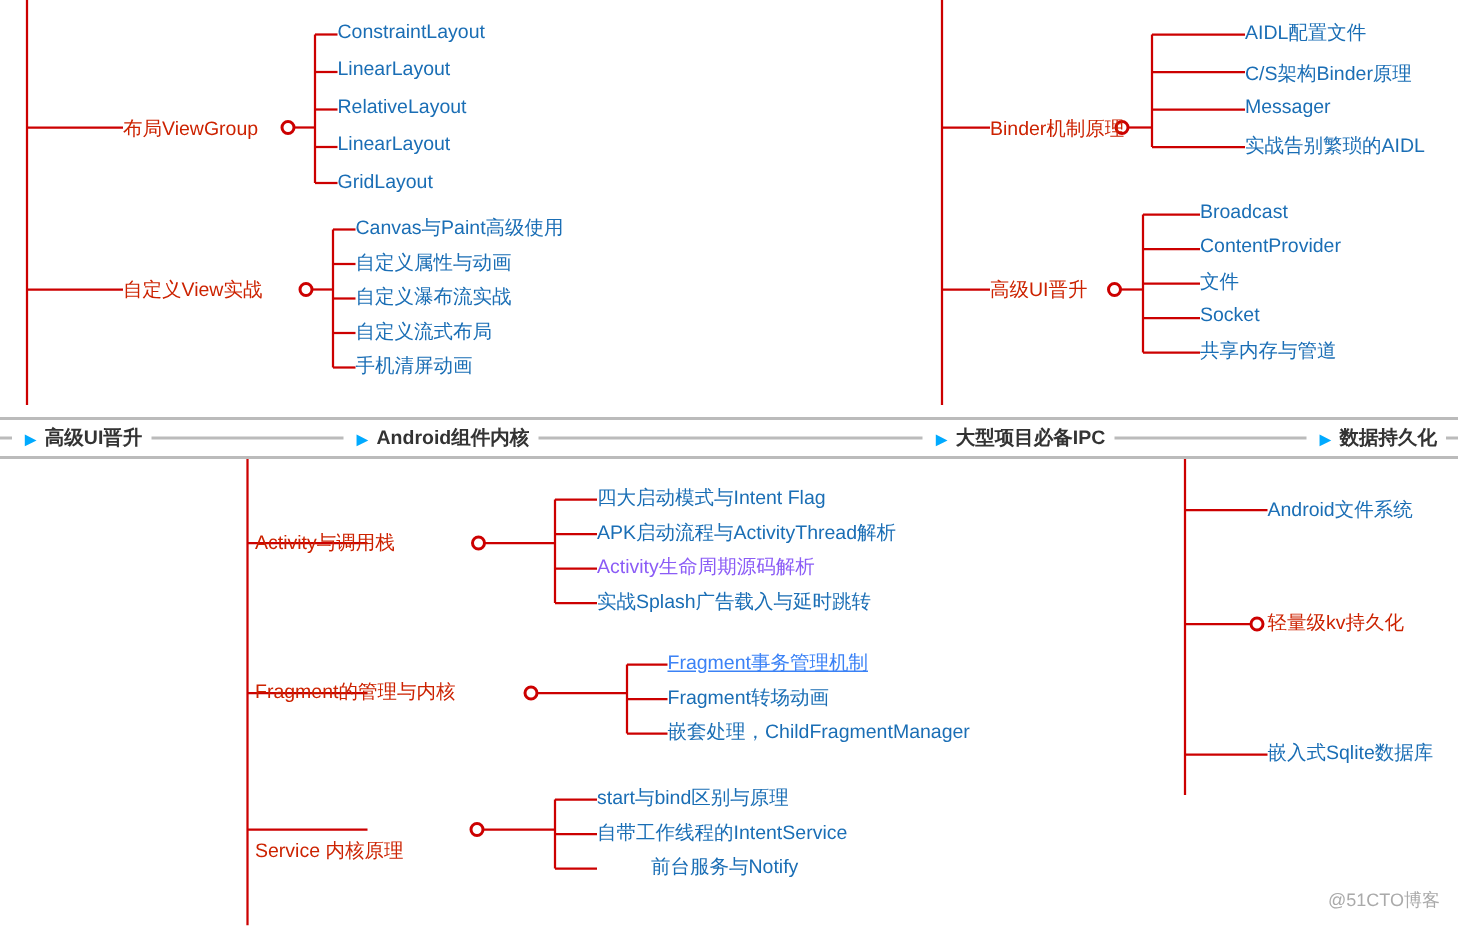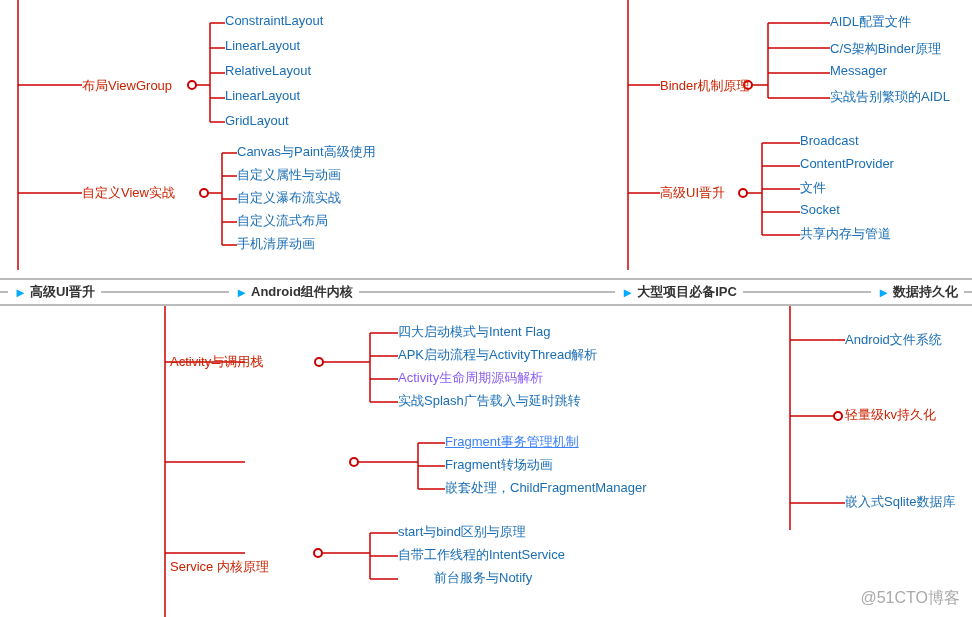"Fragment的管理与内核" div { html: none -> <div> <span>Fragment的管理与内核</span> </div> }
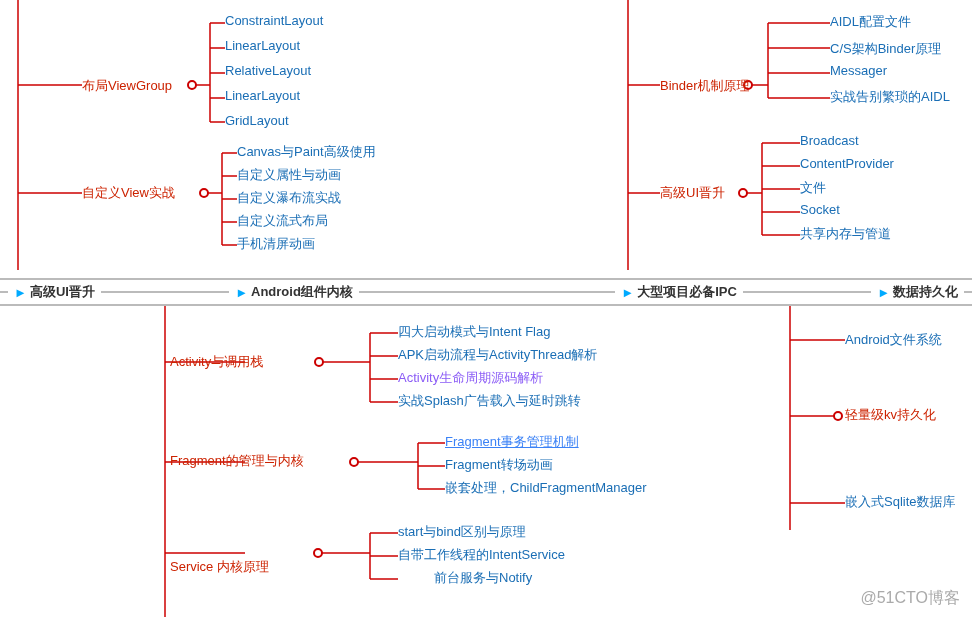"@51CTO博客" div { font-size: 16px -> 12px }
